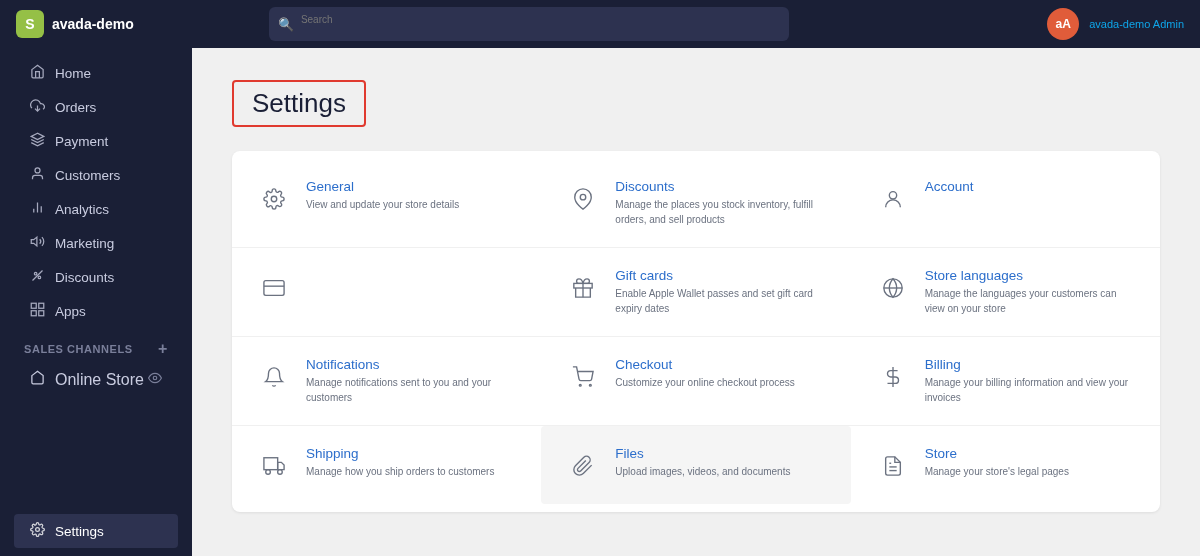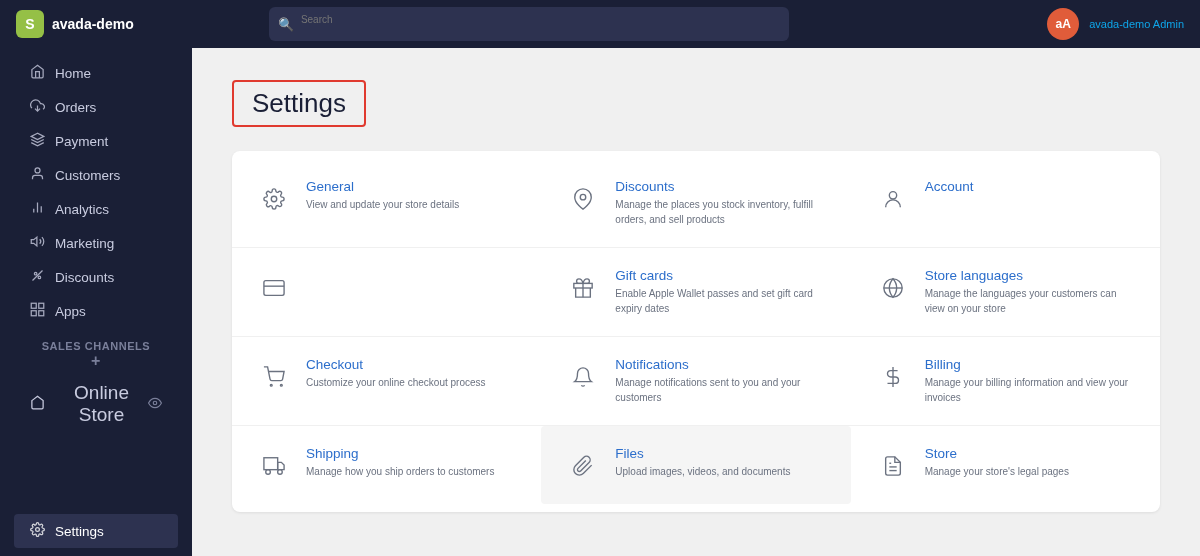"SALES CHANNELS" .sidebar-section-label { flex-direction: column -> none }
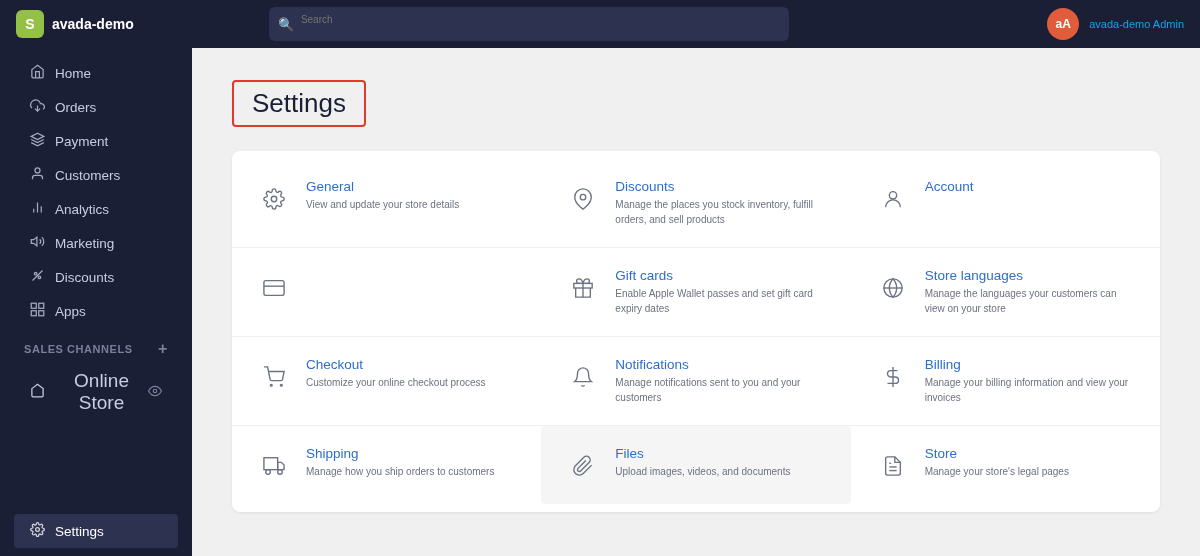"Checkout" div.settings-item { order: before "Notifications" -> after "Notifications" }
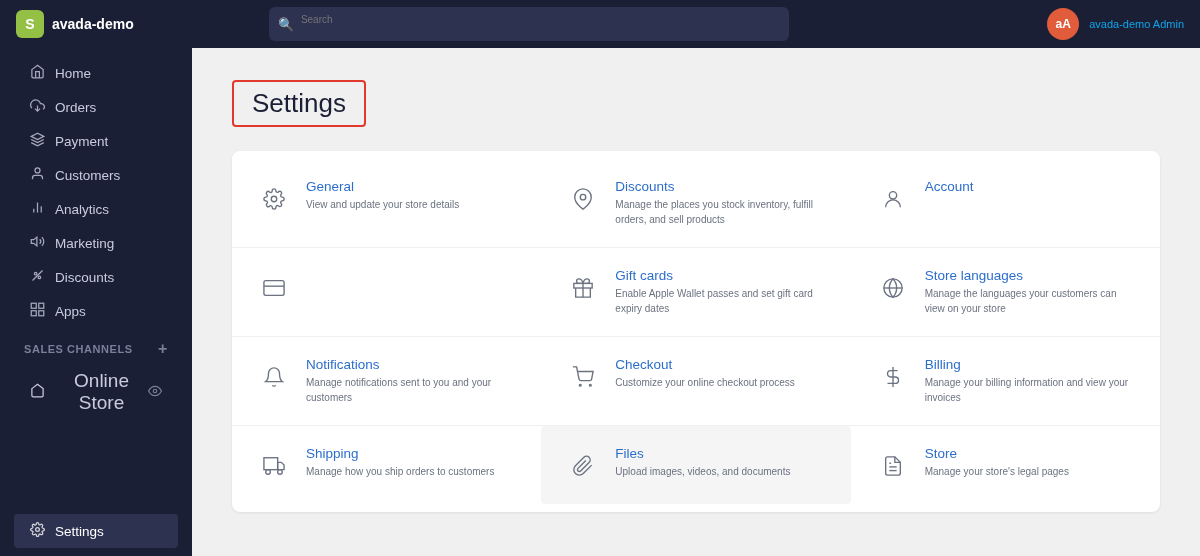"Online Store" .online-store-row { font-size: 19px -> 16px }
